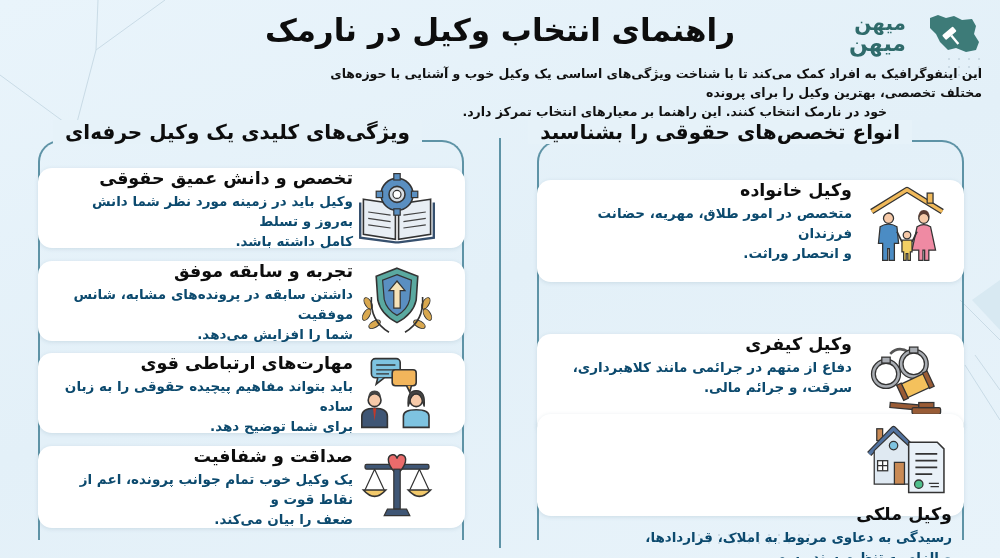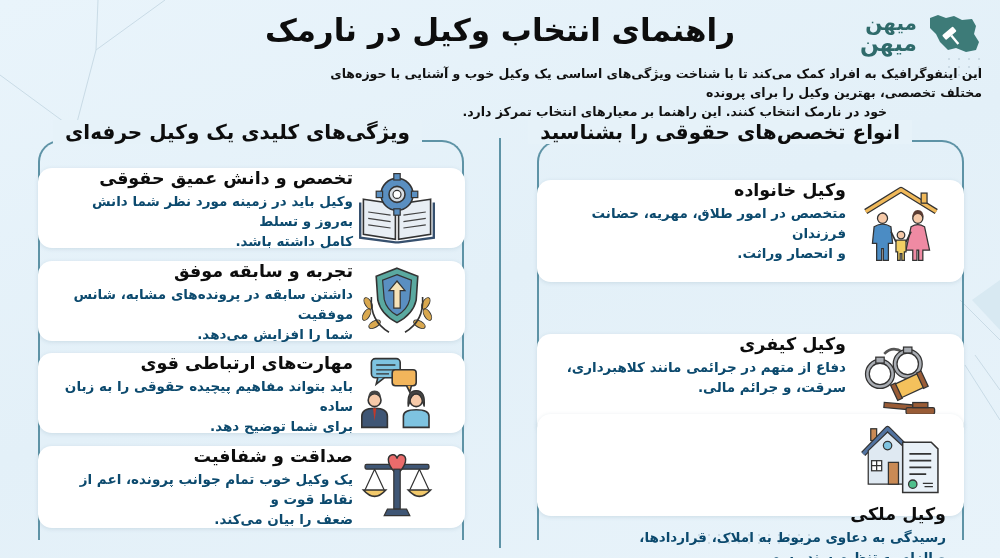"میهن" .logo { gap: 9px -> 20px }
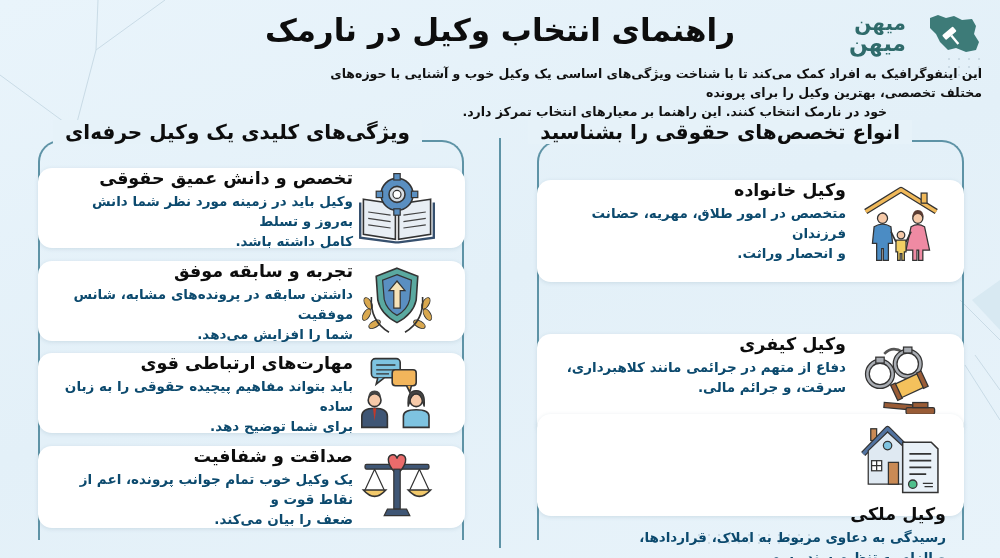"وکیل خانواده" .rc { padding: 0 18px 0 14px -> 0 12px 0 14px }
